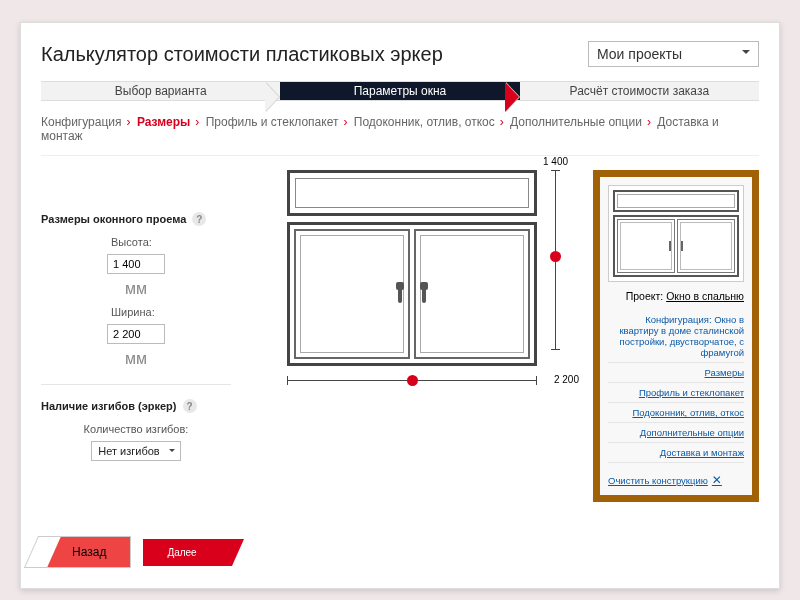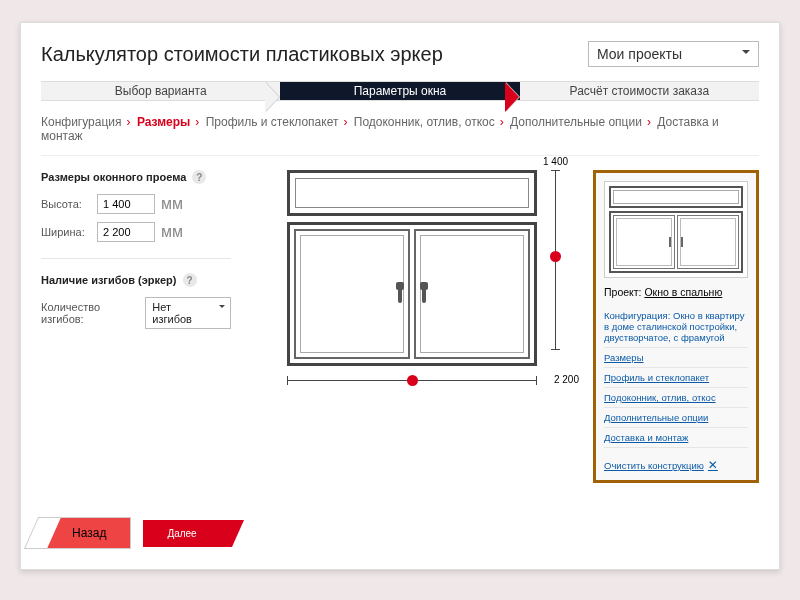"Размеры оконного проема" .left { margin-top: none -> 42px }
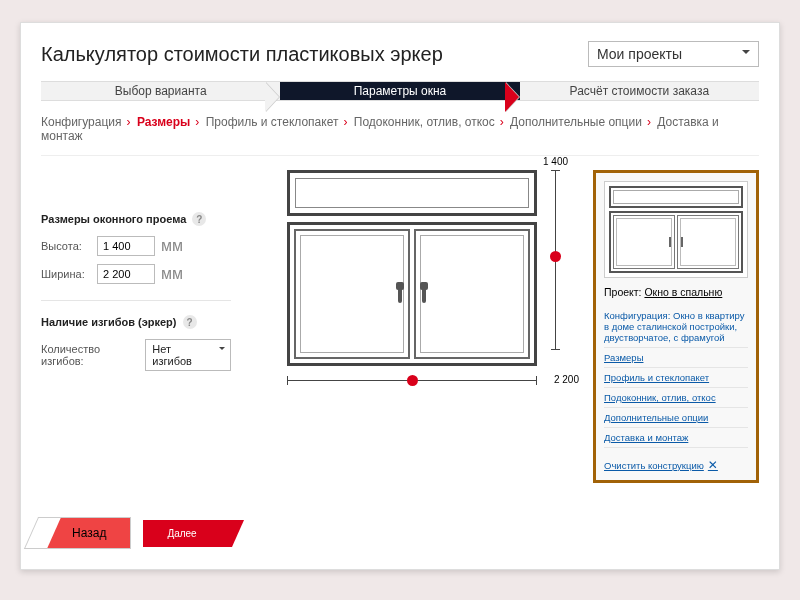"Высота:" .row { flex-direction: none -> column }
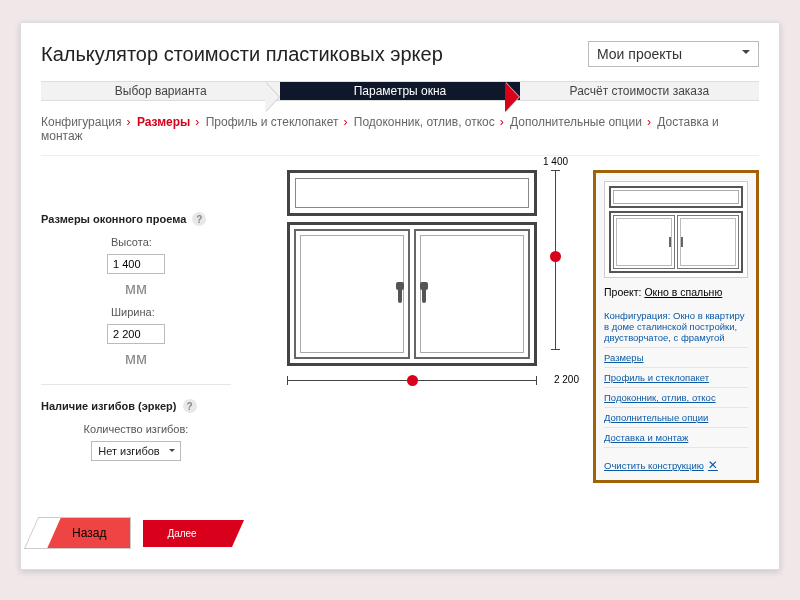"Проект: Окно в спальню" .right { border: 3px solid #a16207 -> 7px solid #a16207; text-align: none -> right }
